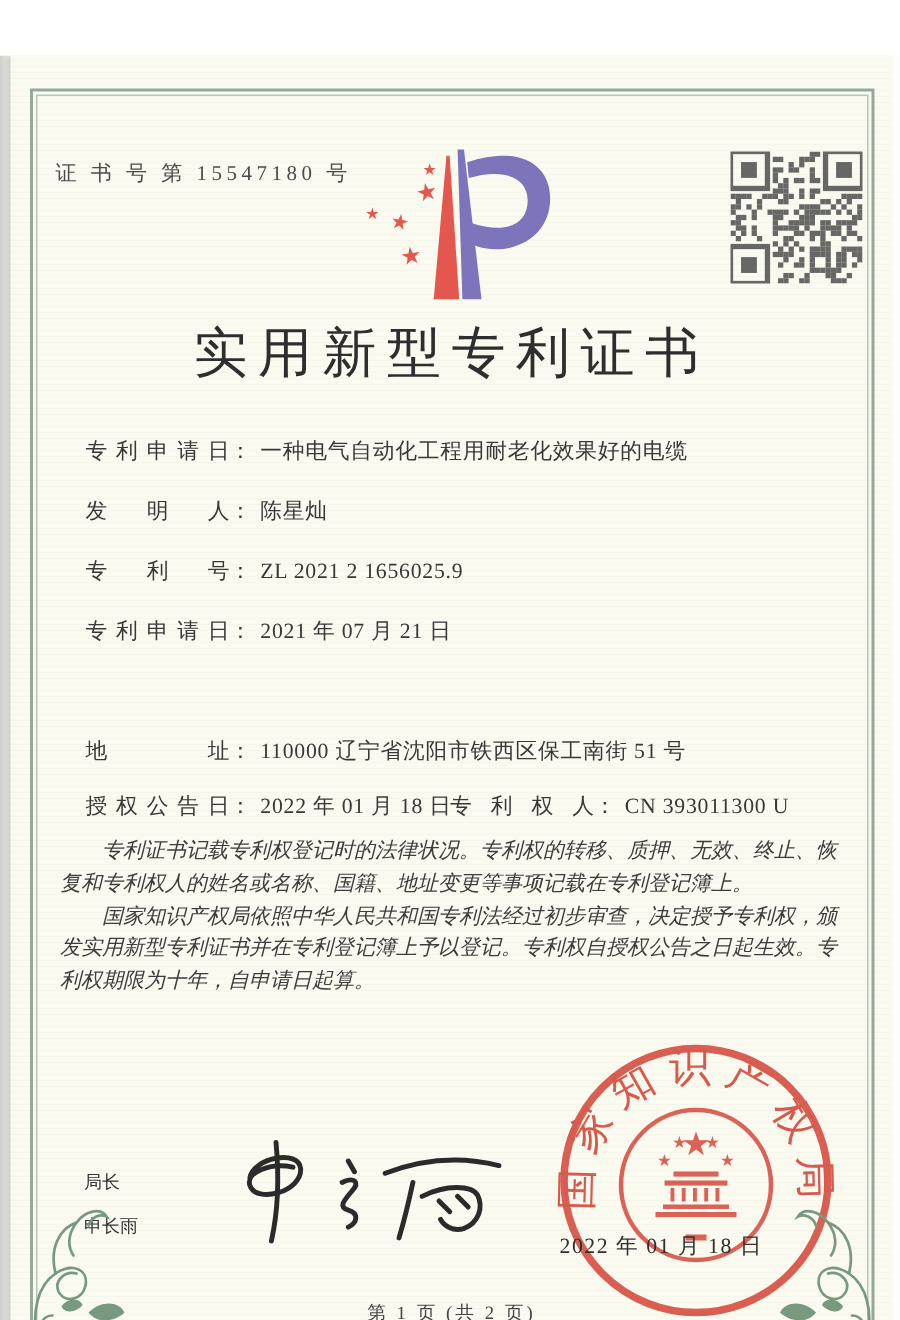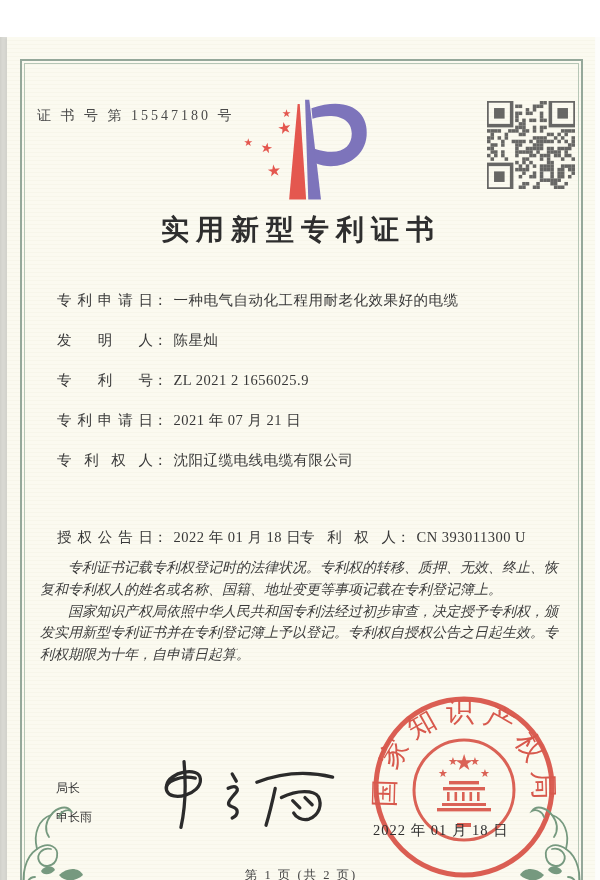"实用新型专利证书" .title { font-size: 28px -> 36px; font-weight: 700 -> 400 }
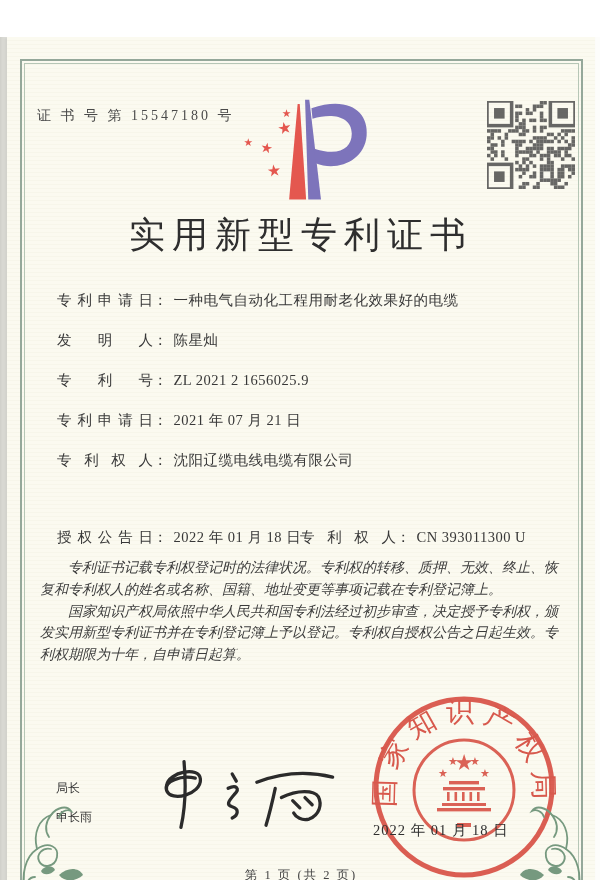"专利权人： 沈阳辽缆电线电缆有限公司" div.frow { html: <div> <span>专利权人</span><span>：</span><span>沈阳辽缆电线电缆有限公司</span> </div> -> none }
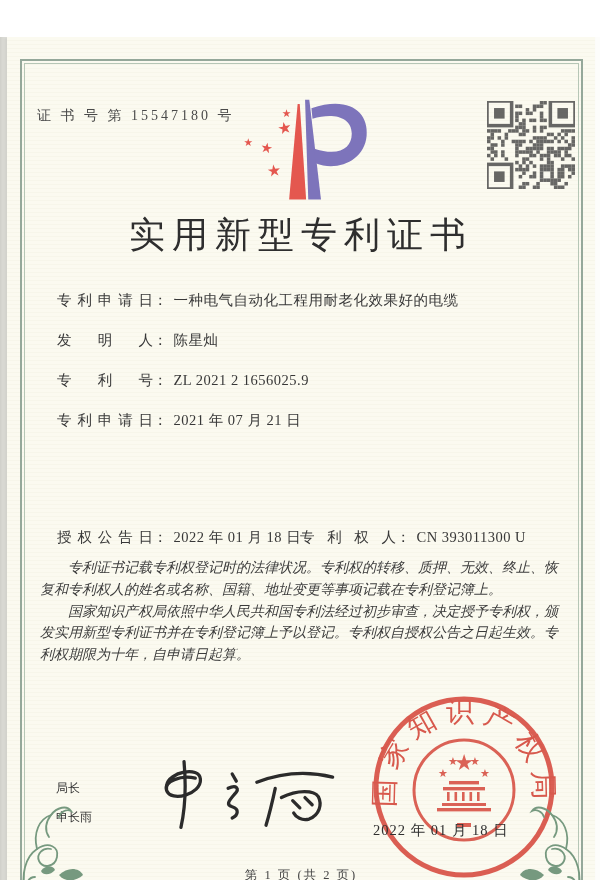"地址： 110000 辽宁省沈阳市铁西区保工南街 51 号" div.frow { html: none -> <div> <span>地址</span><span>：</span><span>110000 辽宁省沈阳市铁西区保工南街 51 号</span> </div> }
